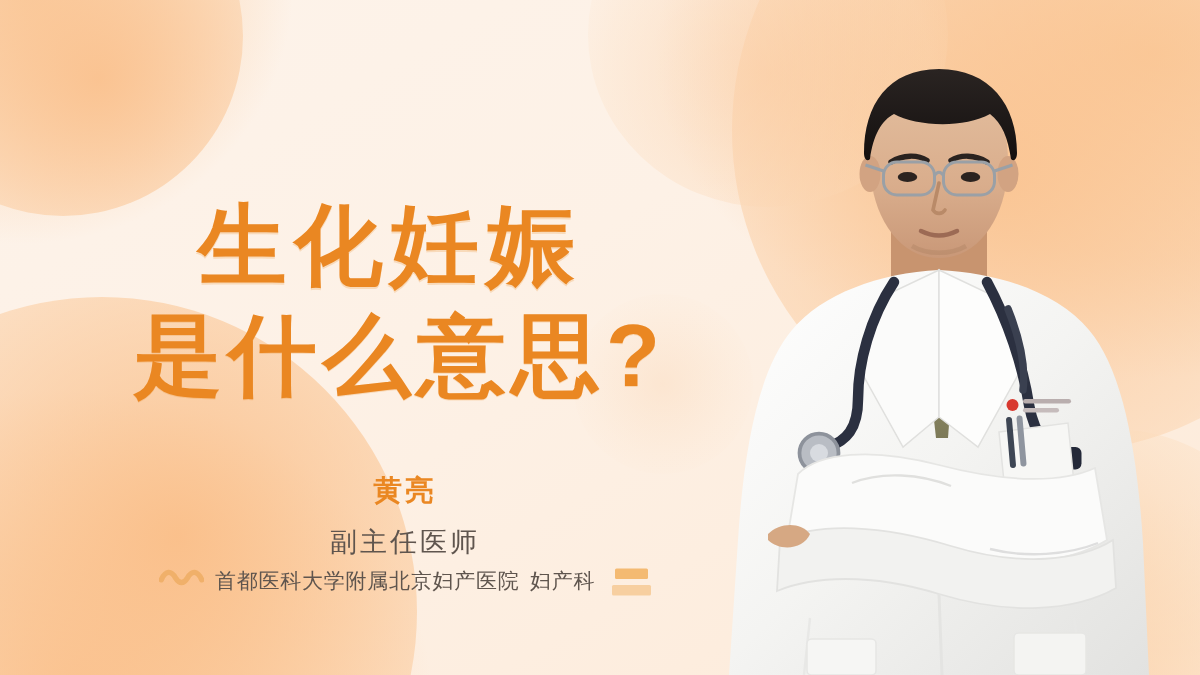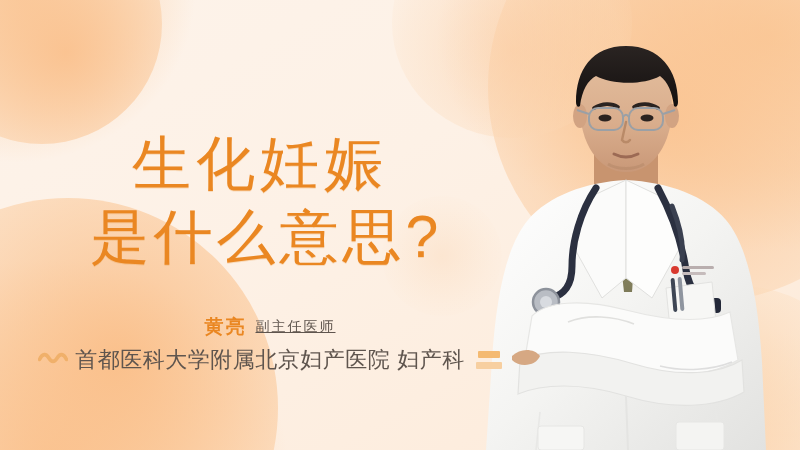"生化妊娠" .hl-line { font-weight: normal -> bold }
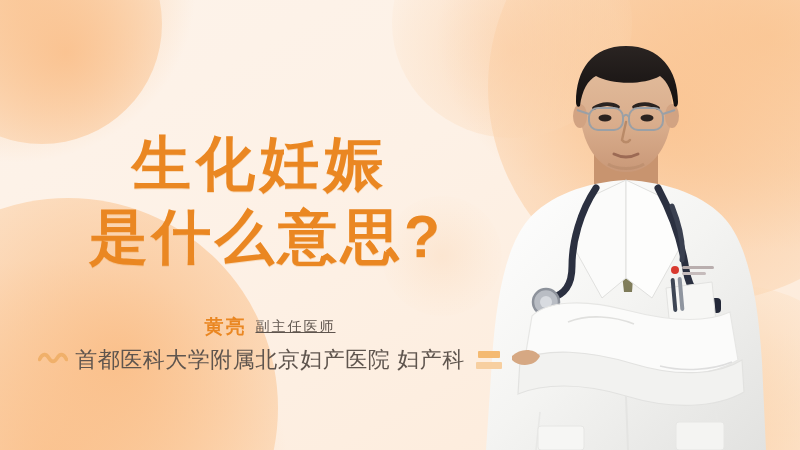"黄亮" .cred-row.r1 { flex-direction: none -> column }
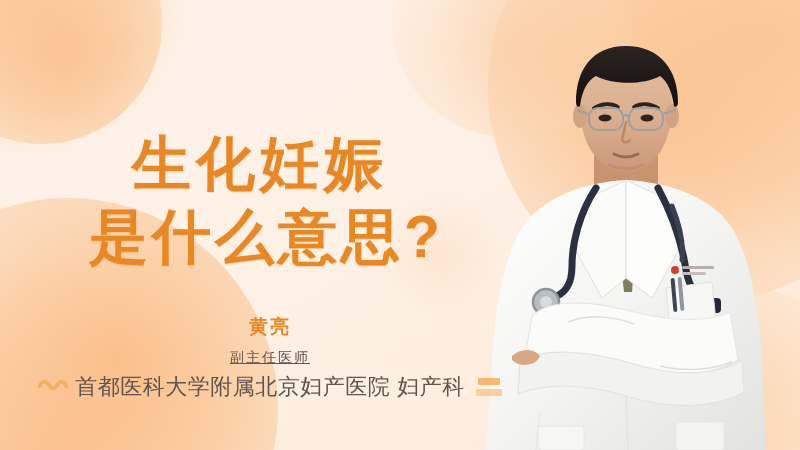"副主任医师" .doc-title { font-size: 14px -> 18px; text-decoration: underline -> none }
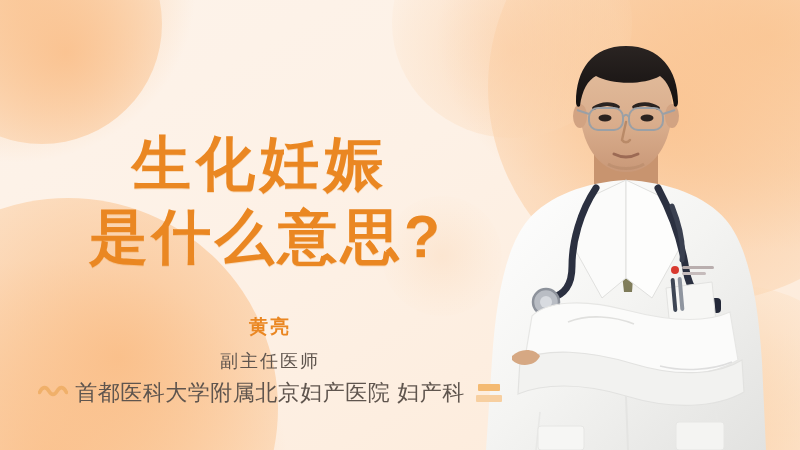"首都医科大学附属北京妇产医院" .hospital { font-size: 22px -> 14px }
